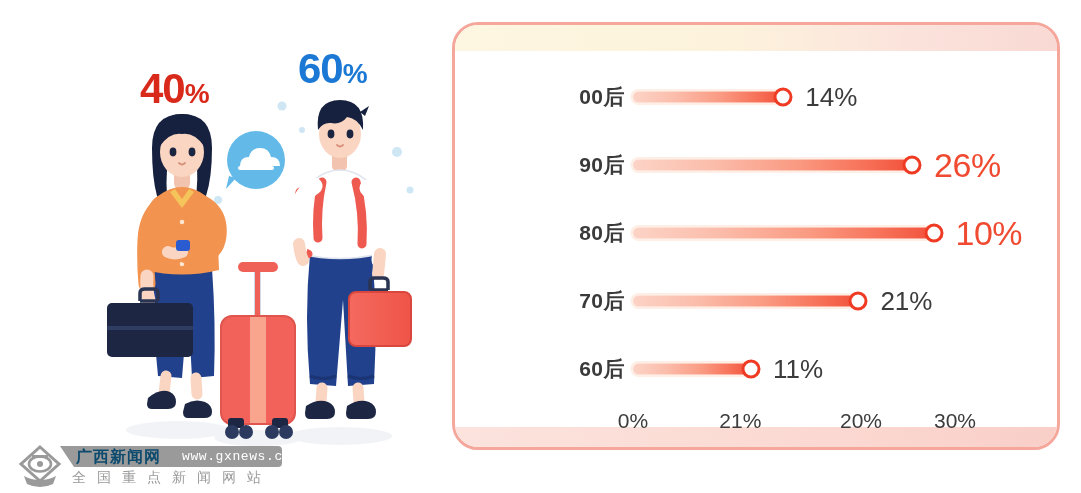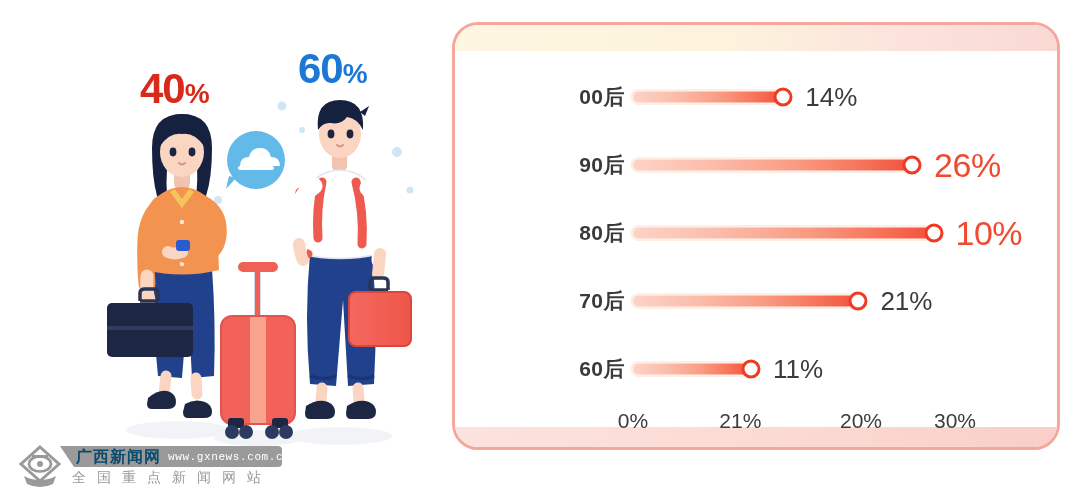"www.gxnews.com.cn" .wm-url { font-size: 11px -> 13px; left: 160px -> 174px }
